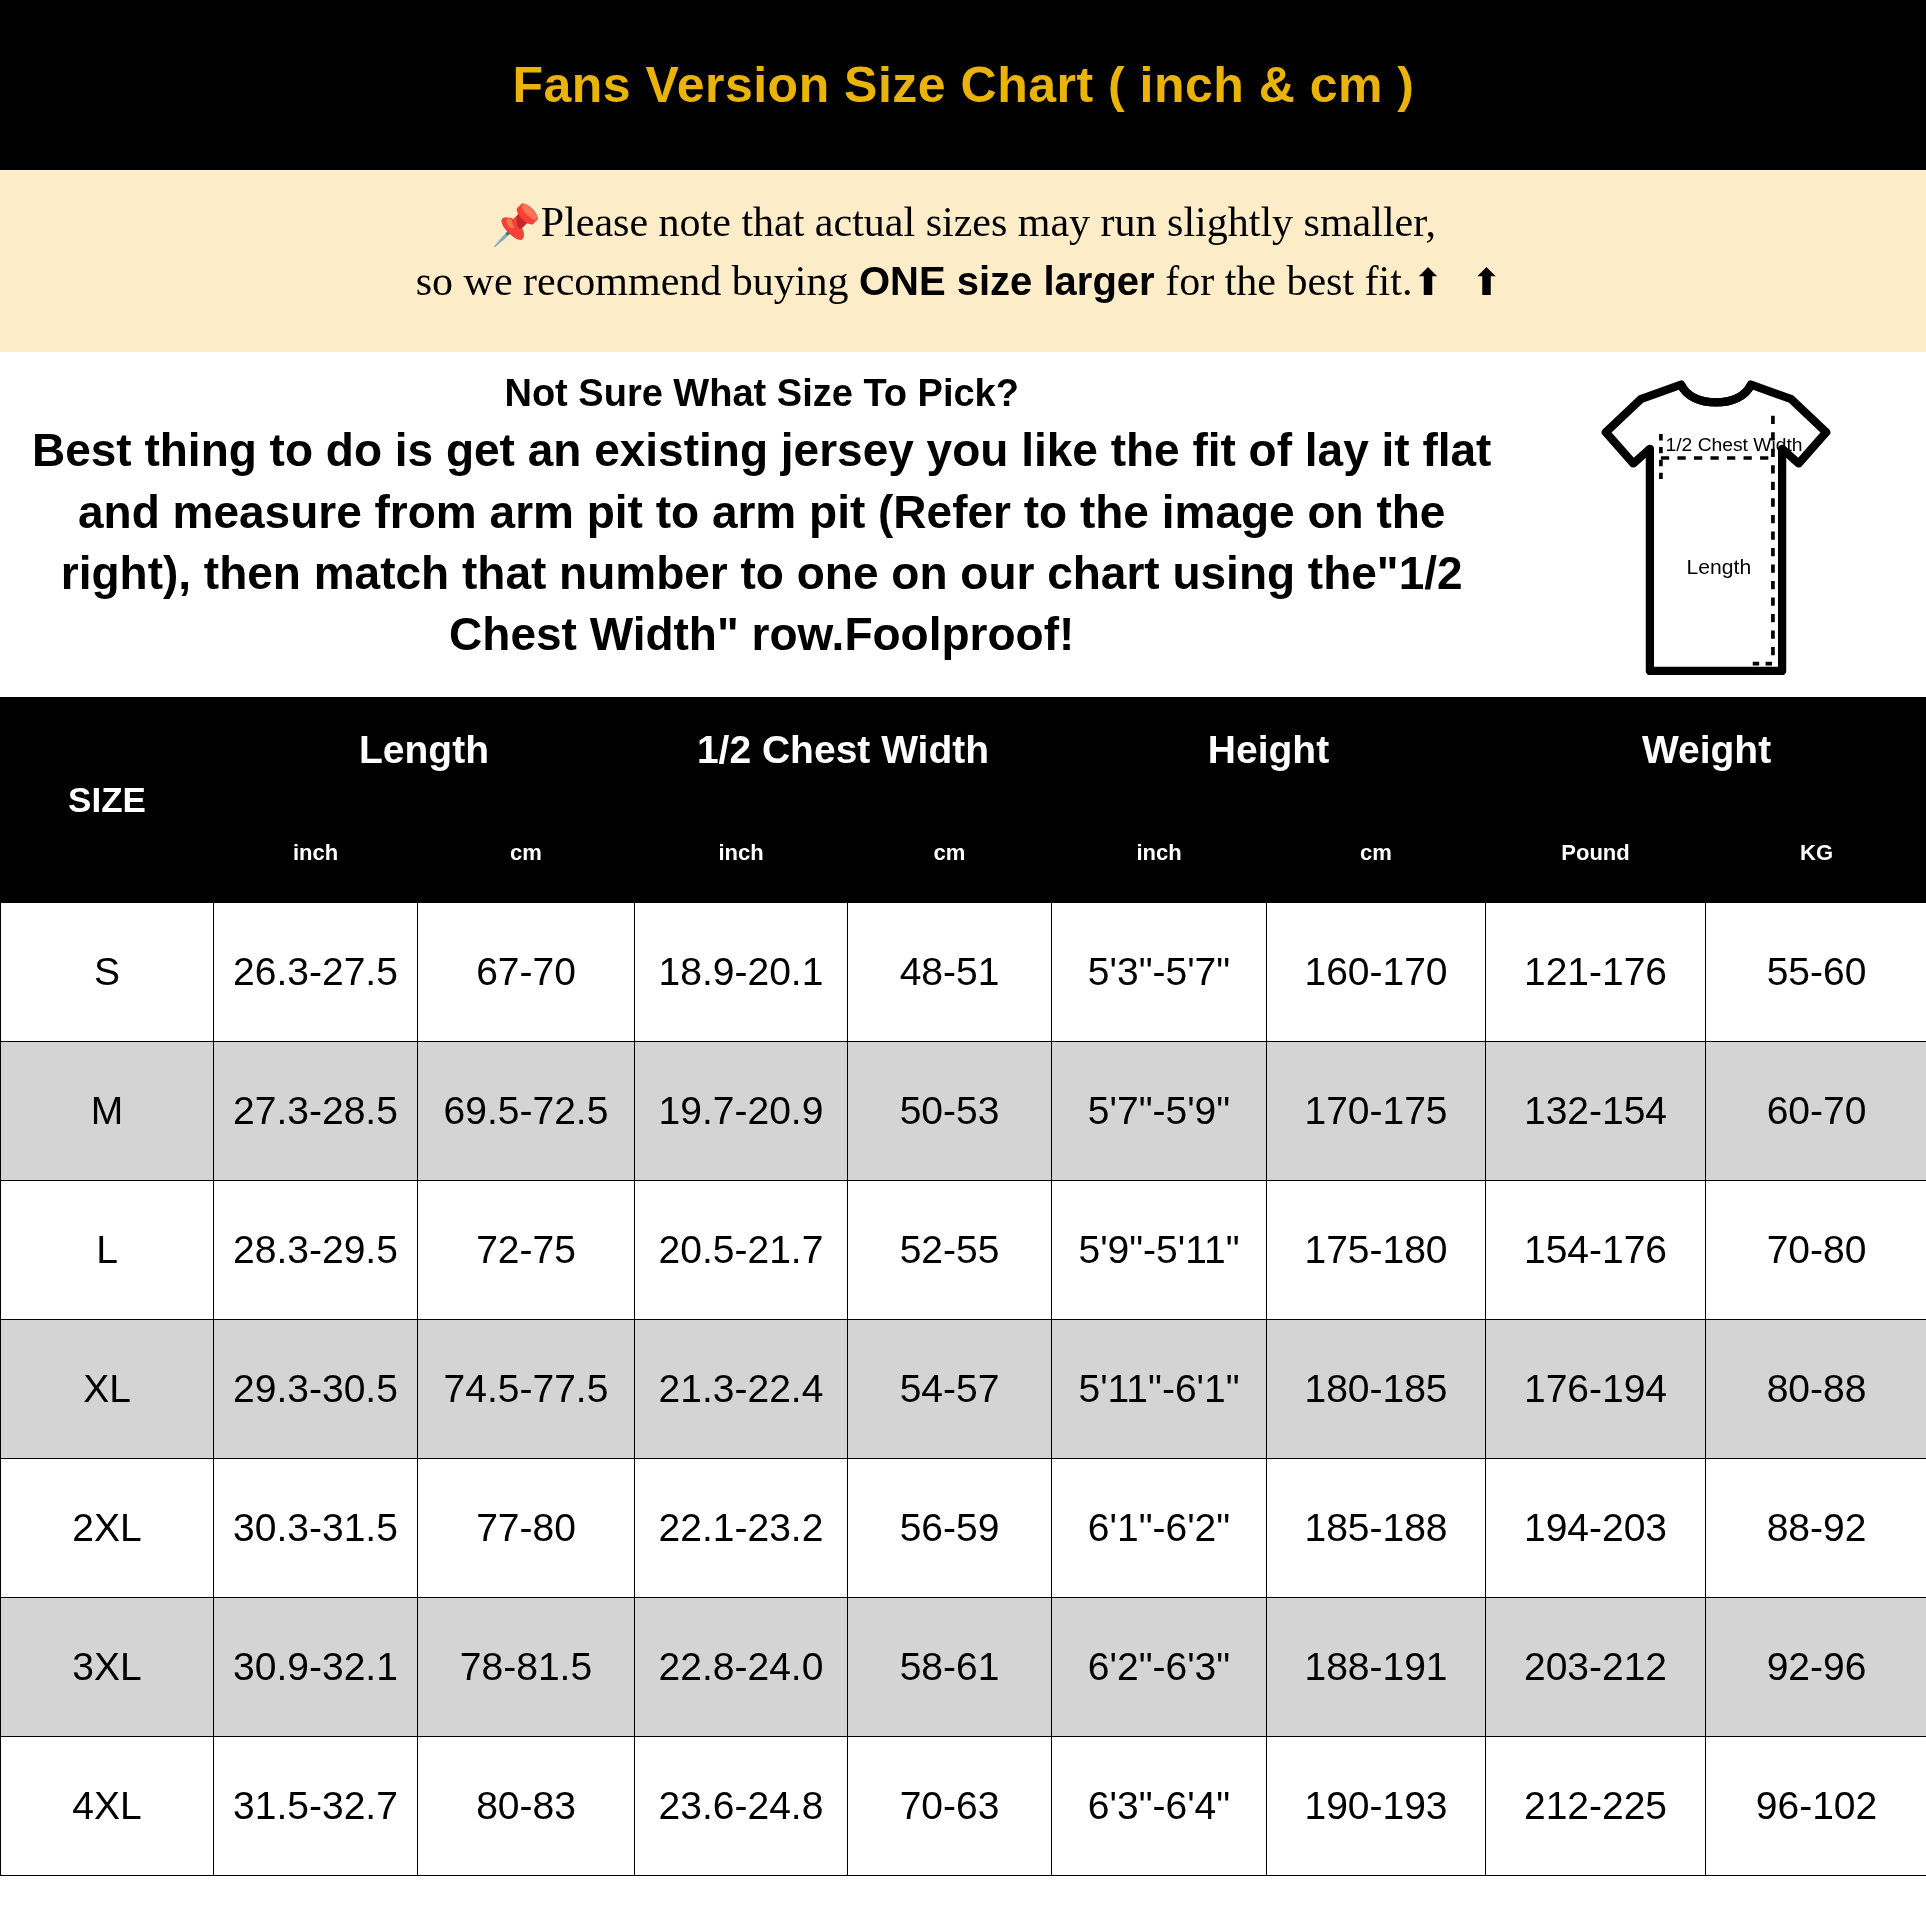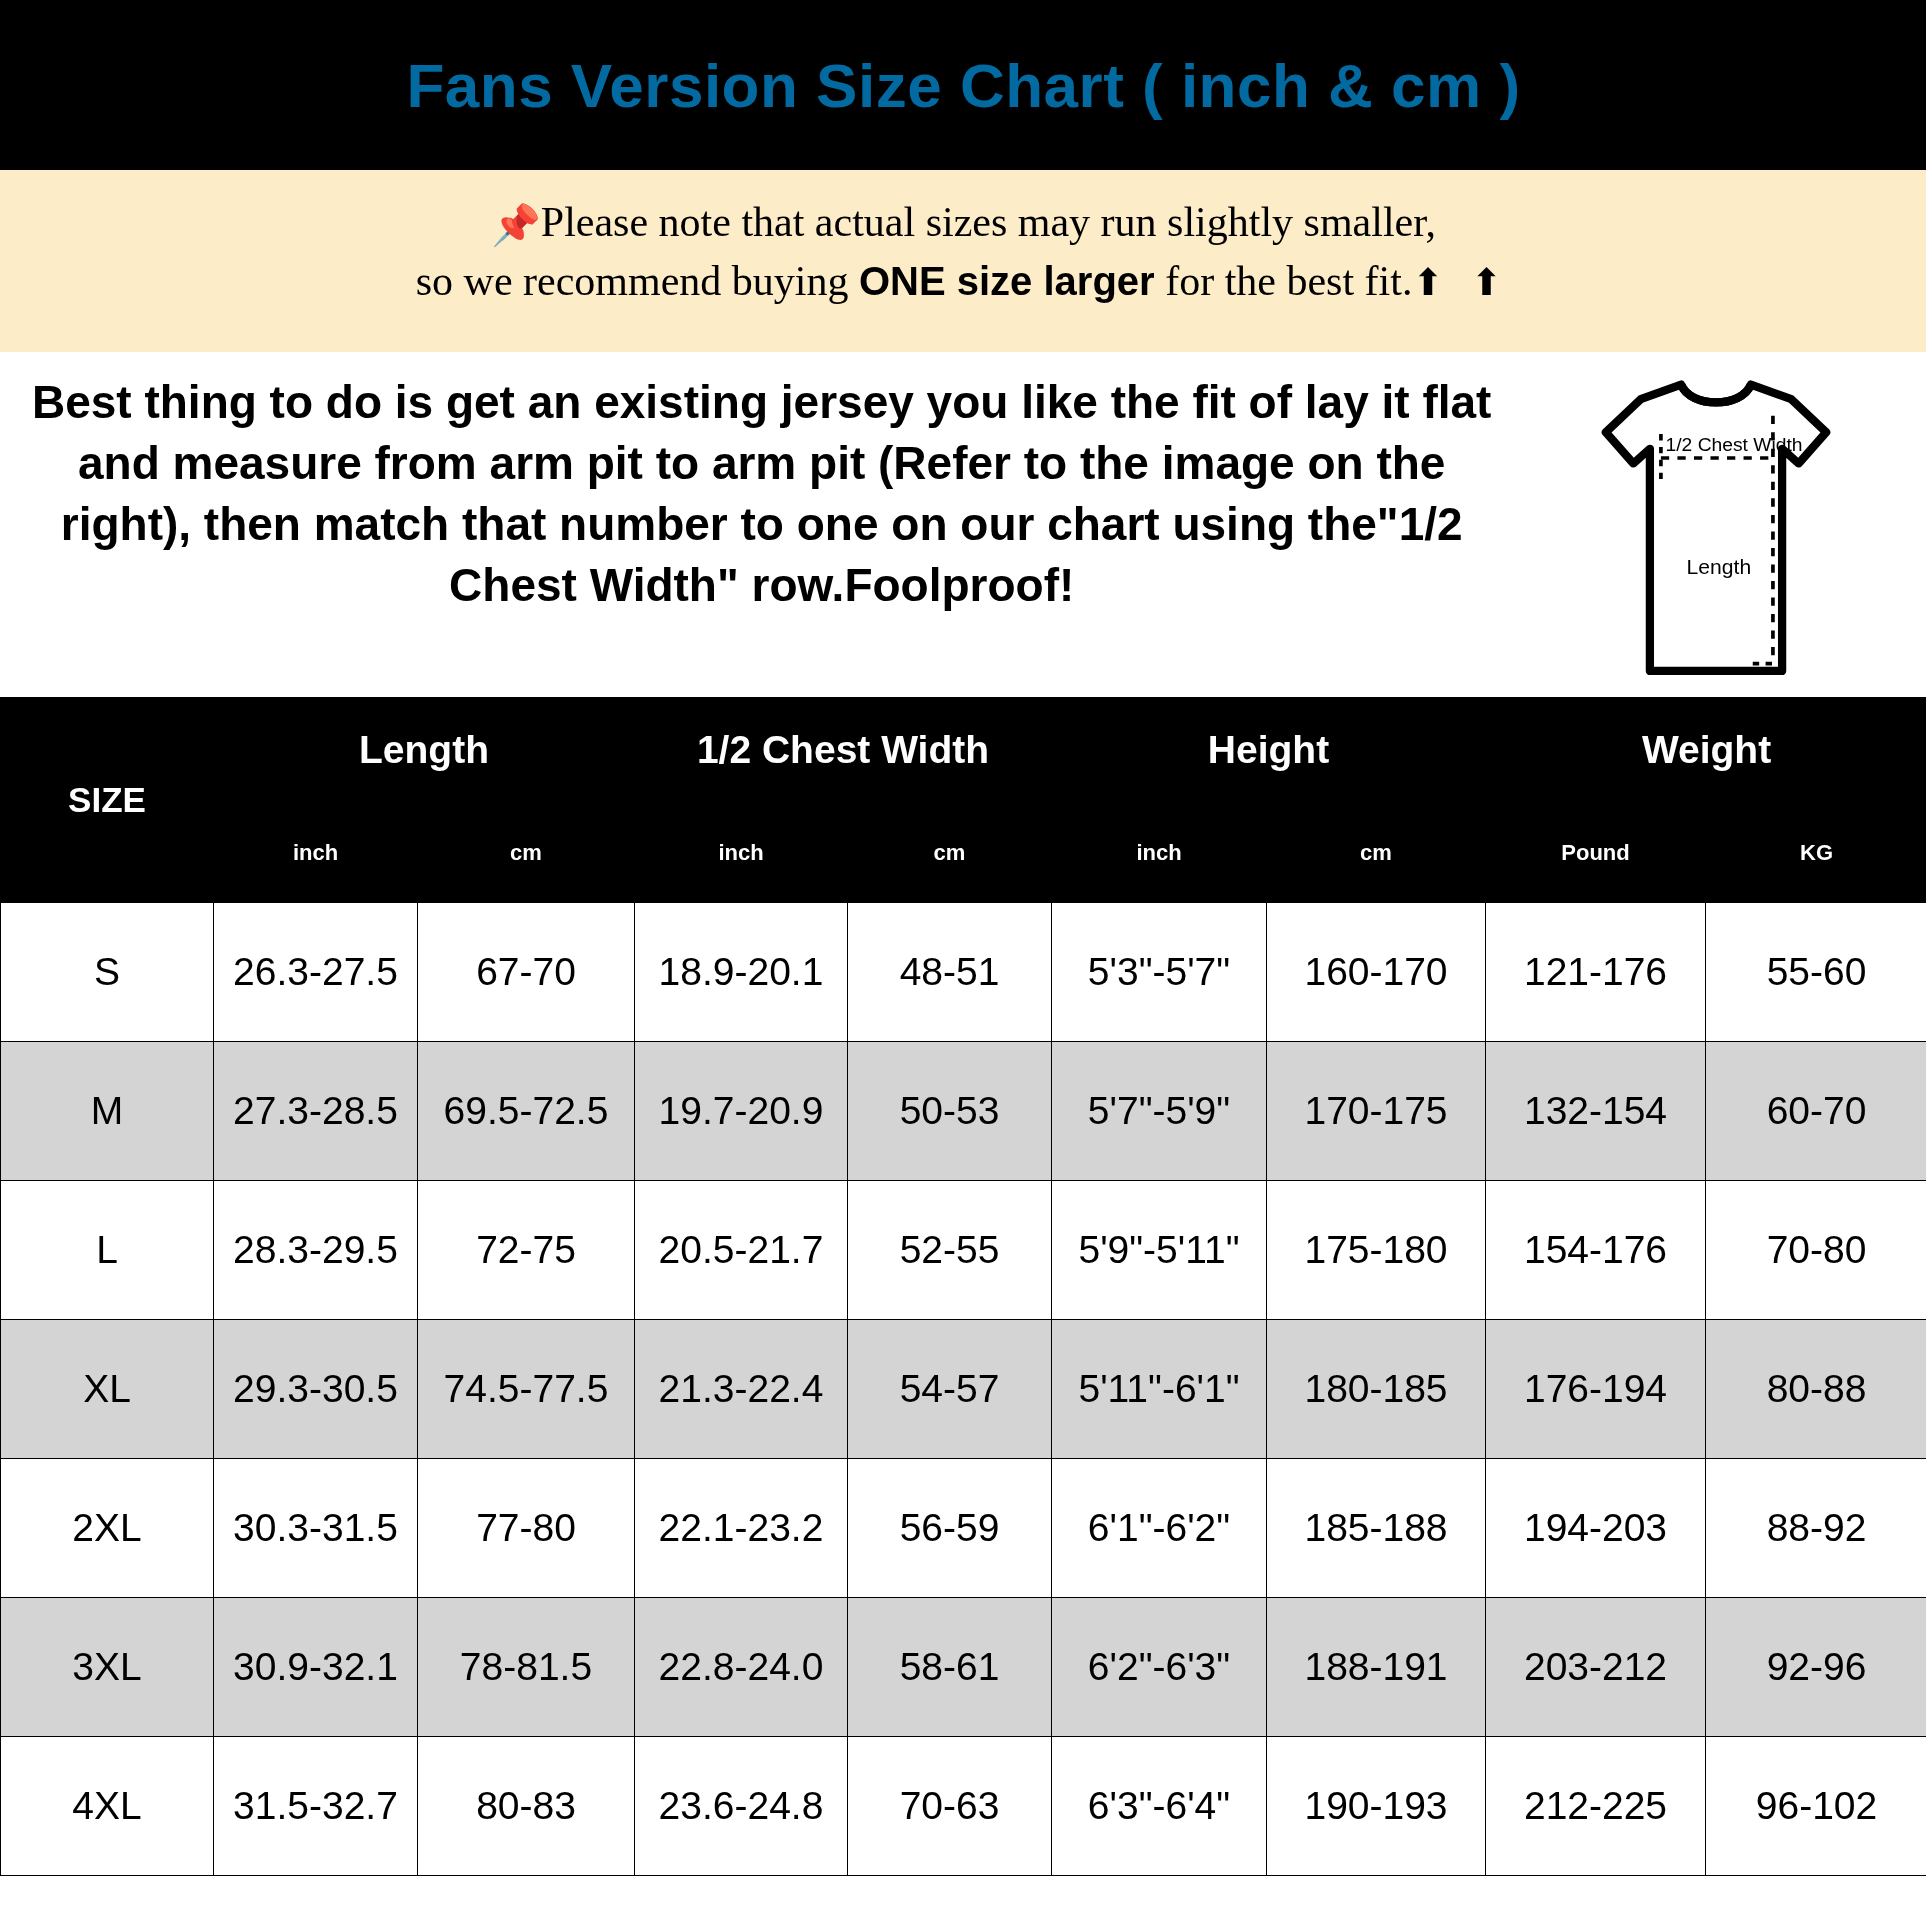"Fans Version Size Chart (" .title-bar .title { color: #0369a1 -> #eab308; font-size: 62px -> 50px }
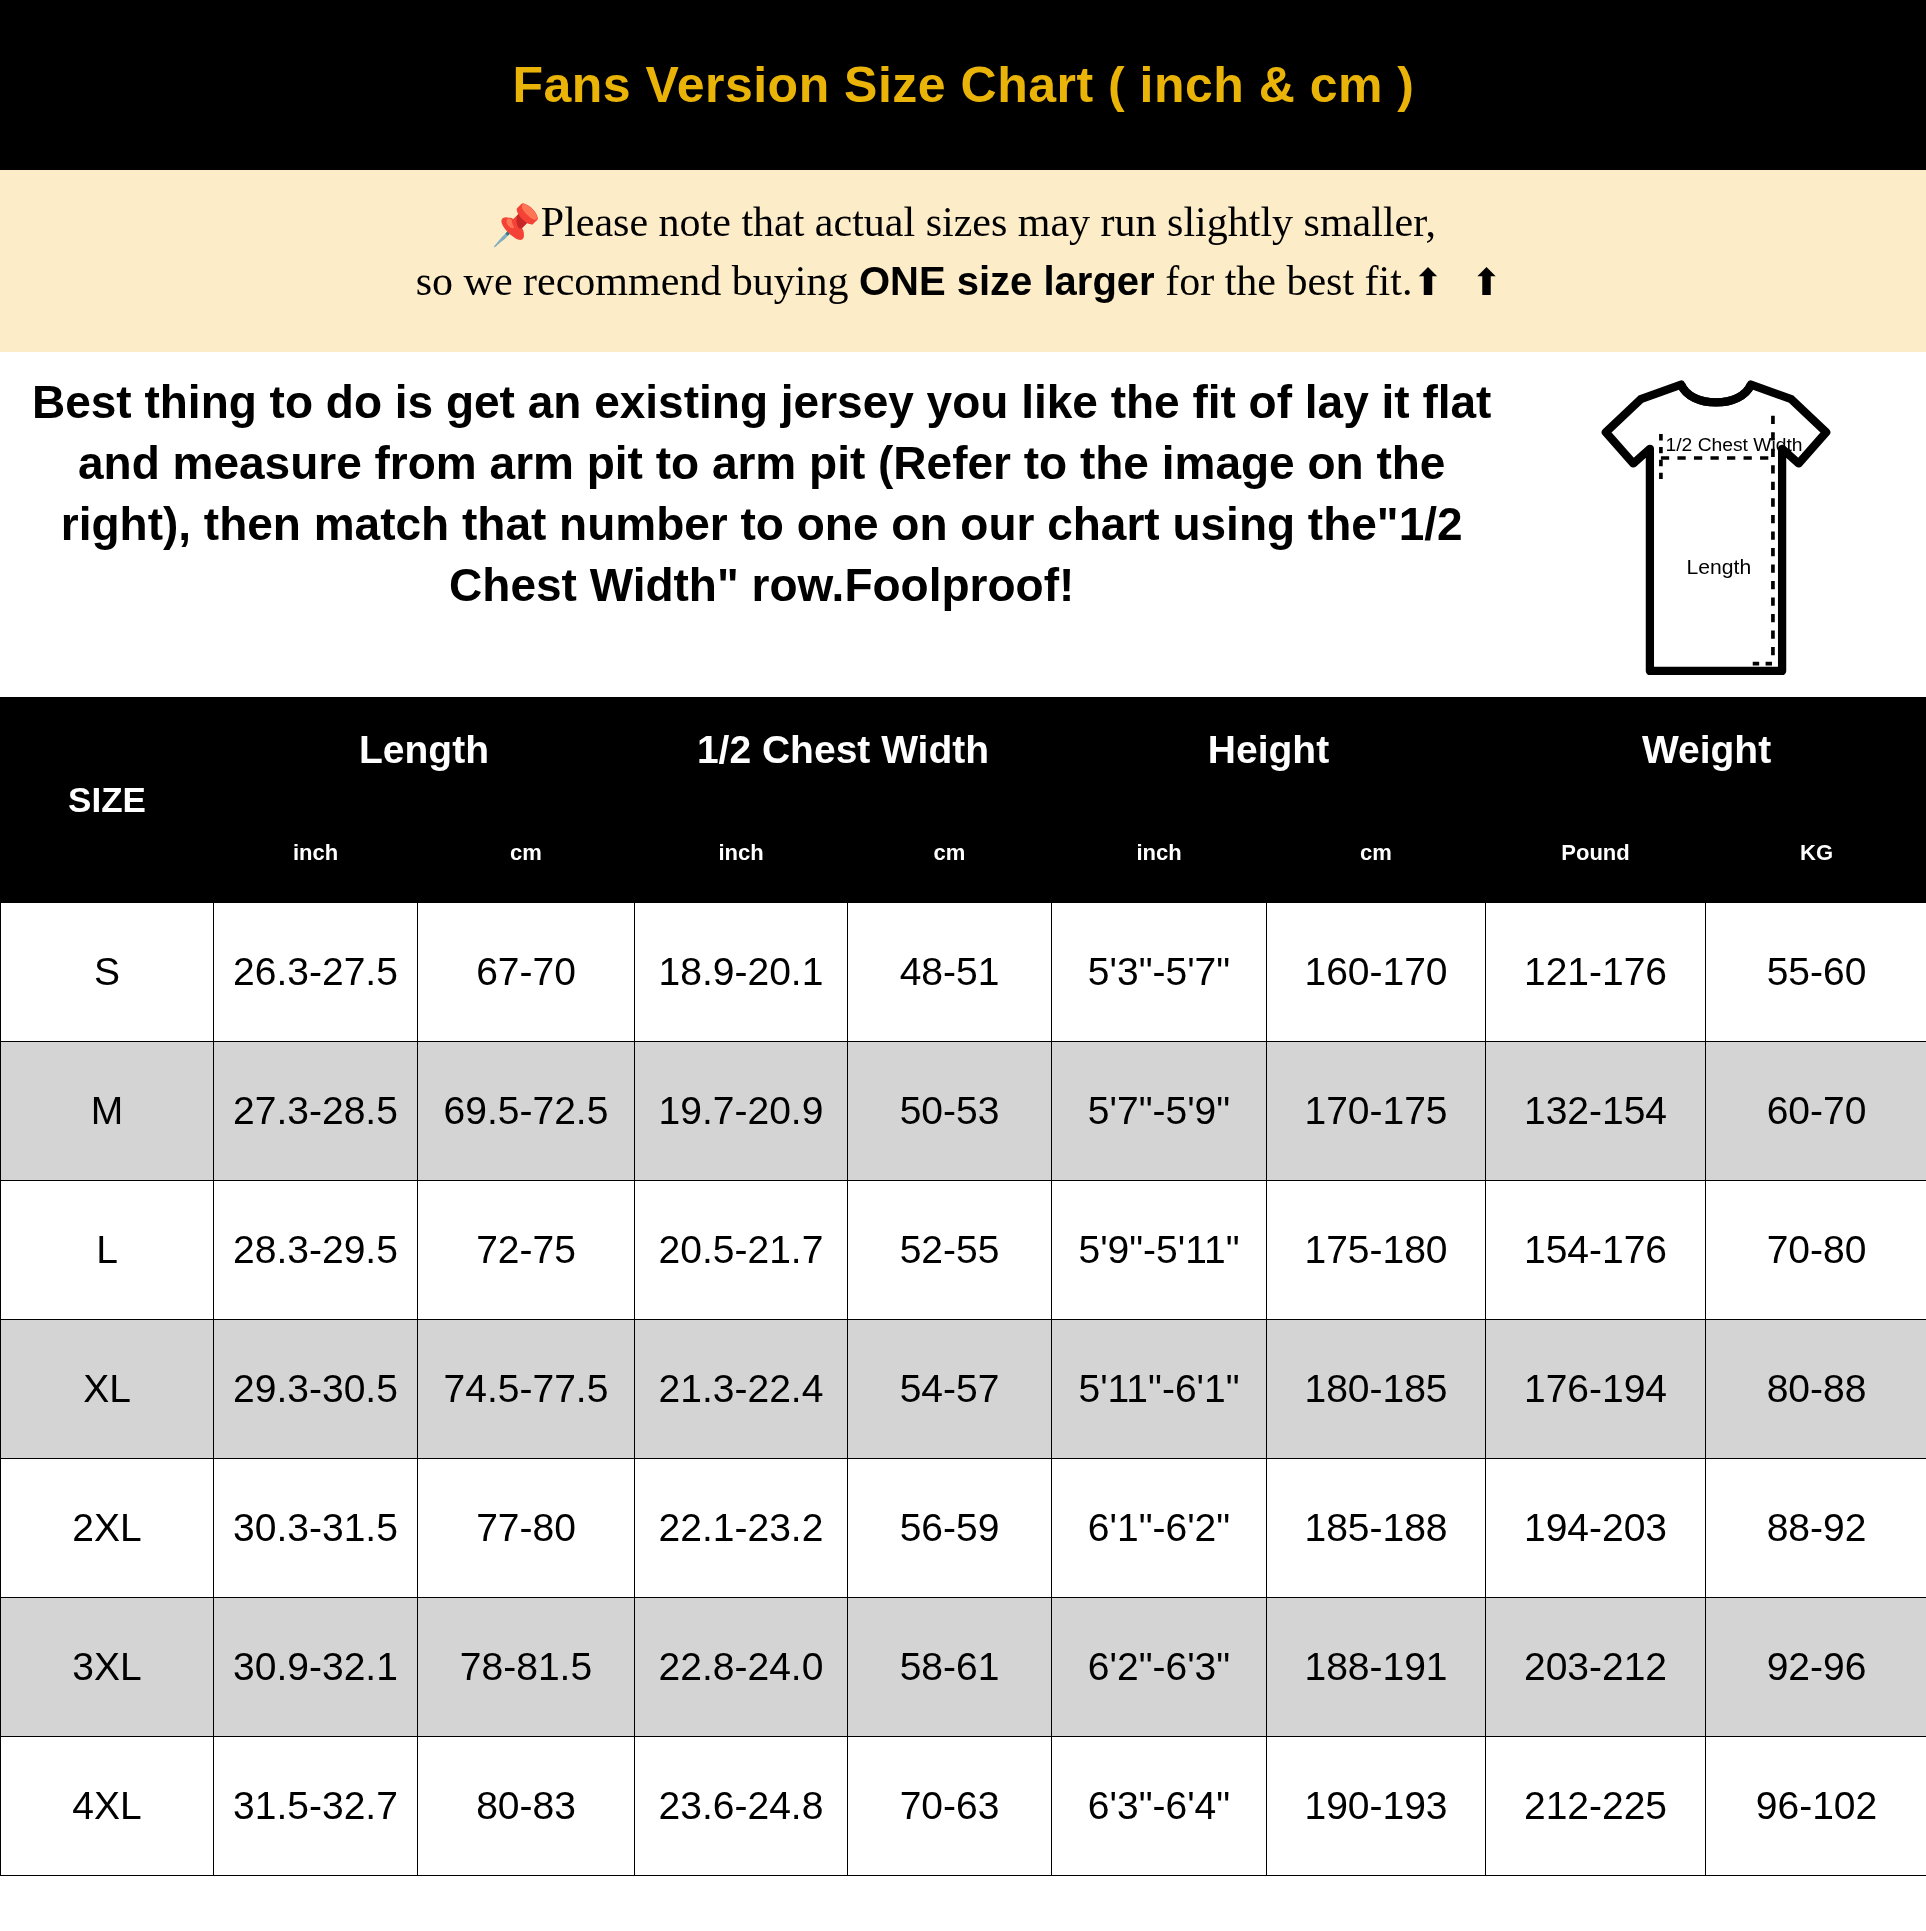"Not Sure What Size To" div.advice-head { html: none -> <div>Not Sure What Size To Pick?</div> }
